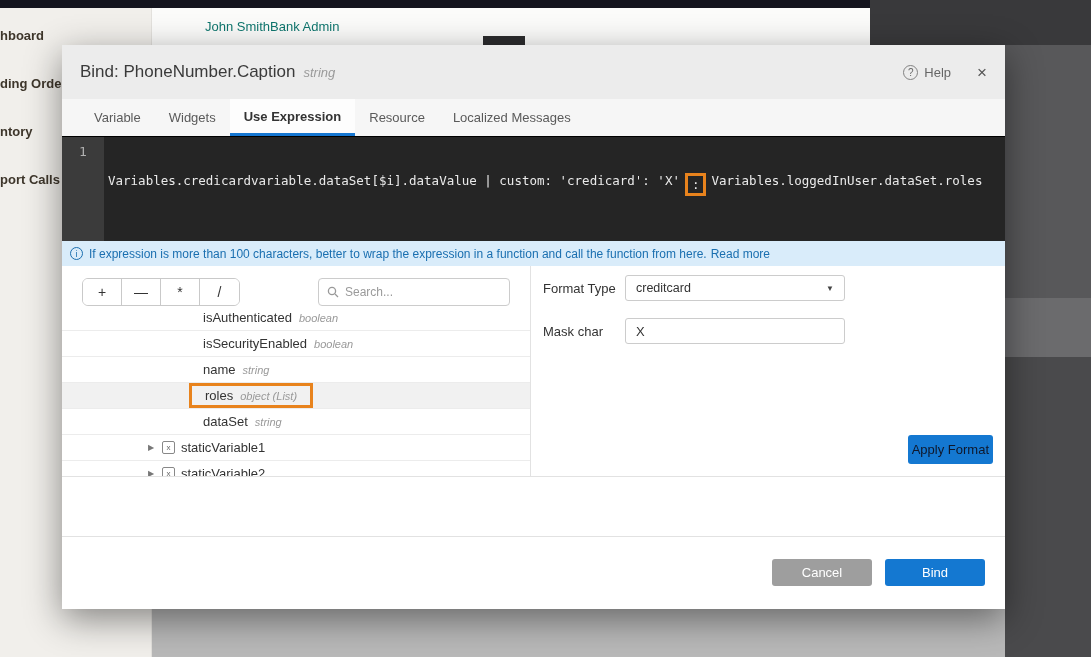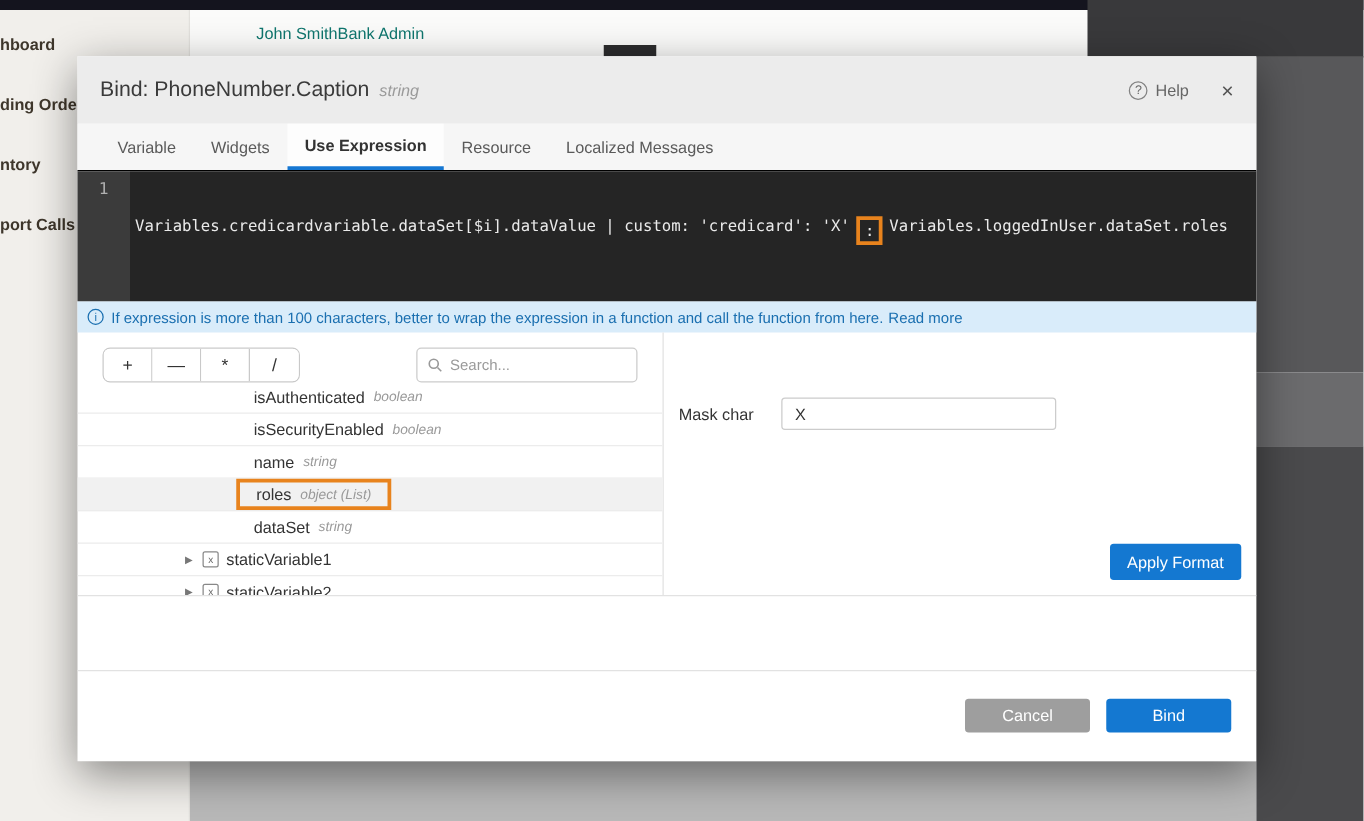"Search..." .search-box { width: 177px -> 192px }
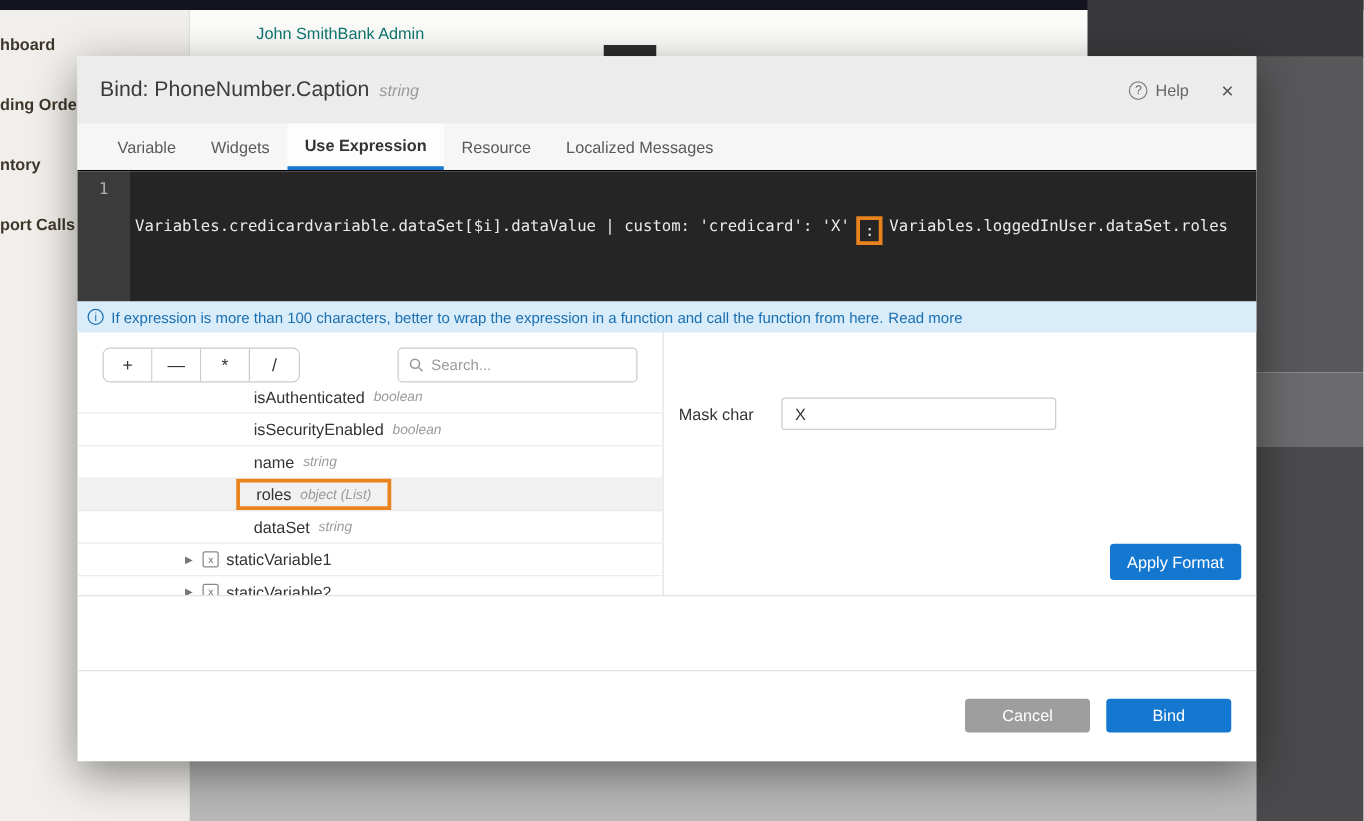"Format Type" div.form-row { html: none -> <div> <span>Format Type</span> <div> <span>creditcard</span> <span>▼</span> </div> </div> }
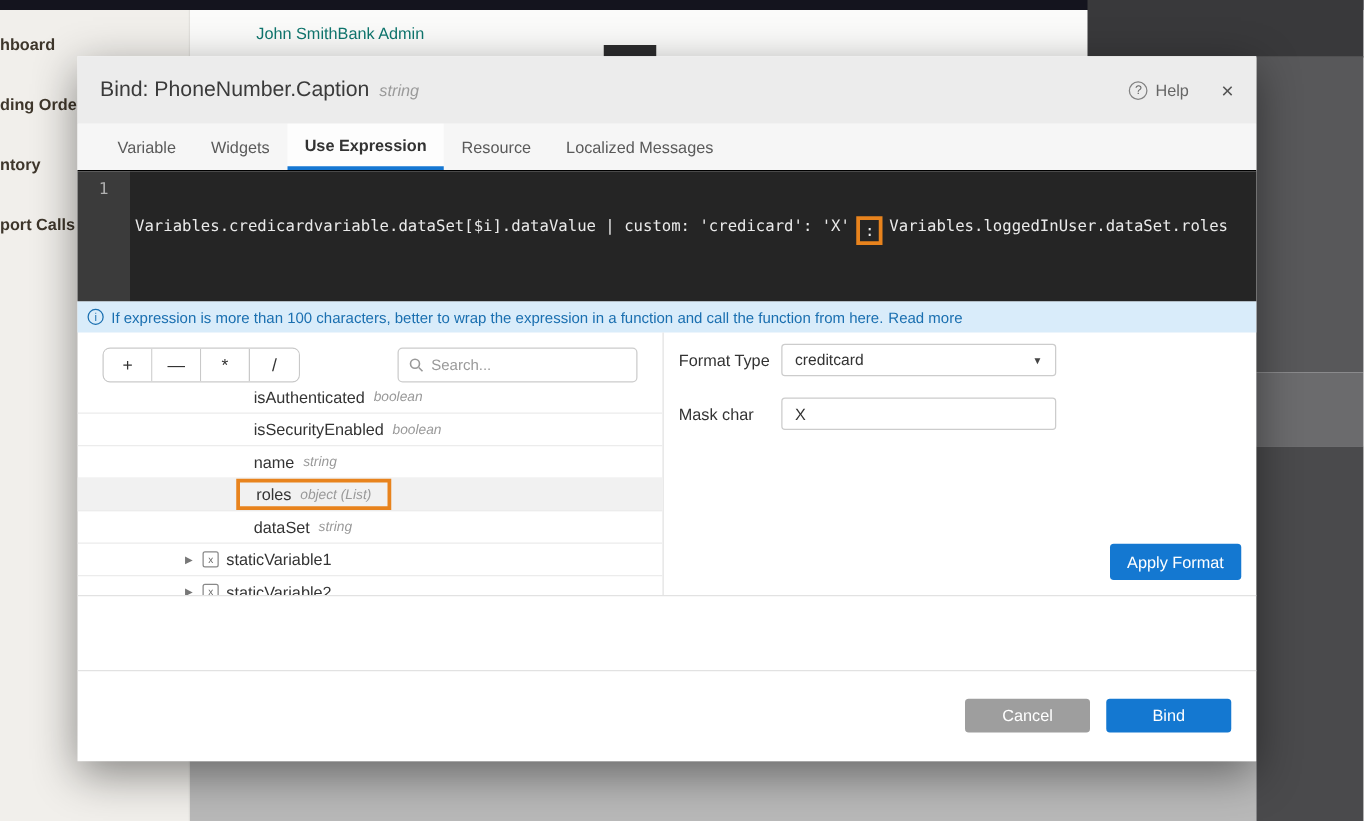"Apply Format" .apply-btn { color: #ffffff -> #0f172a; padding: 7px 14px -> 7px 4px }
